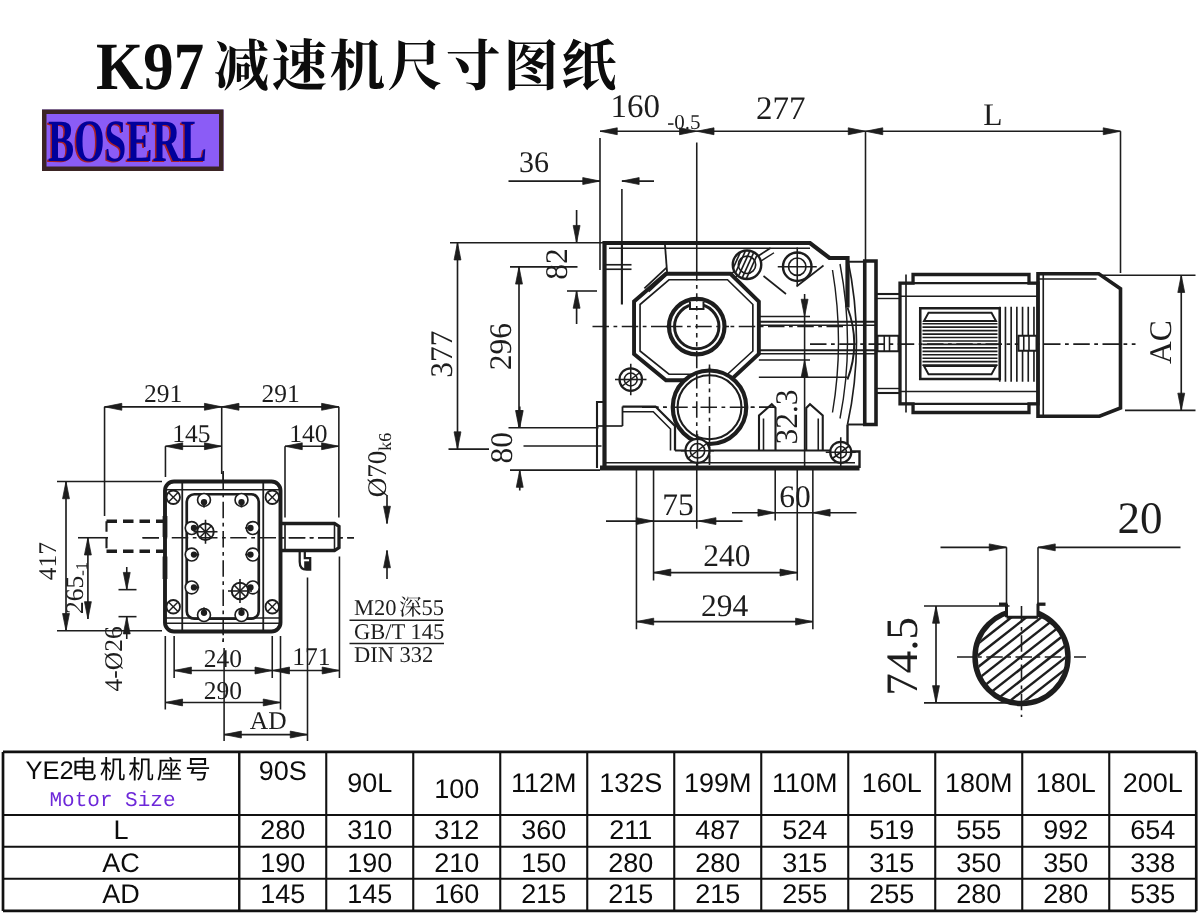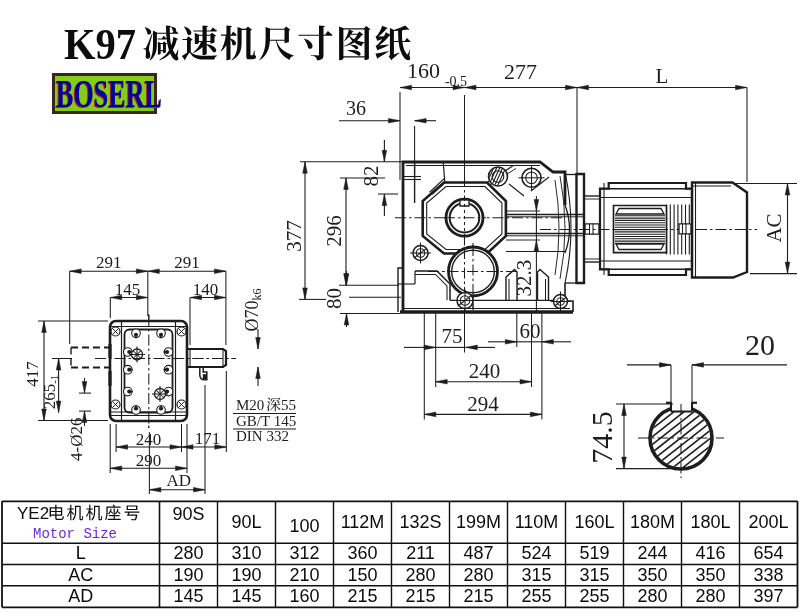"BOSERL" #logo { background: #84cc16 -> #8b5cf6; left: 52px -> 28px; width: 105px -> 121px }
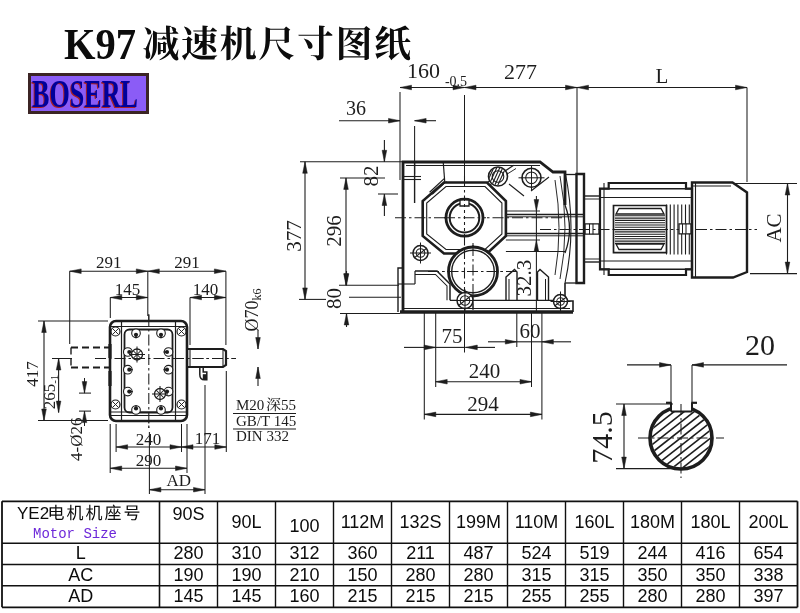"244" div.tc { text: 244 -> 555 }
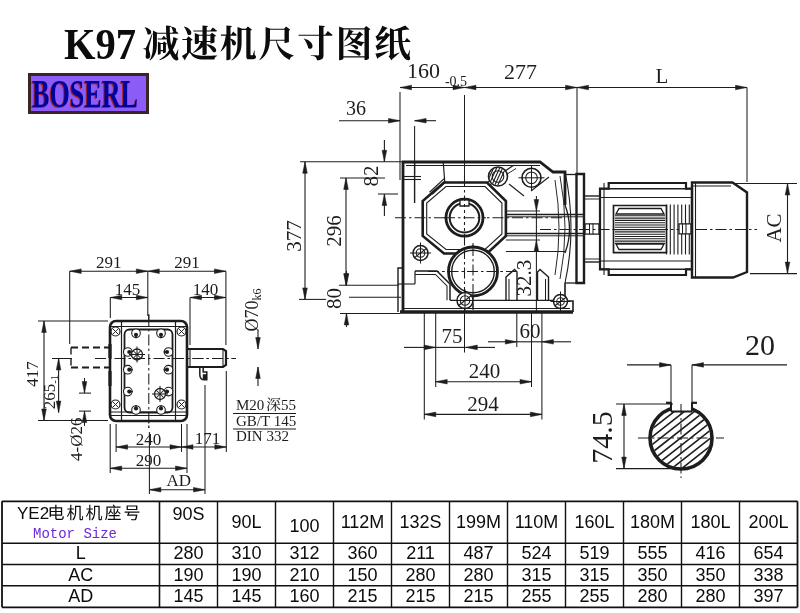"416" div.tc { text: 416 -> 992 }
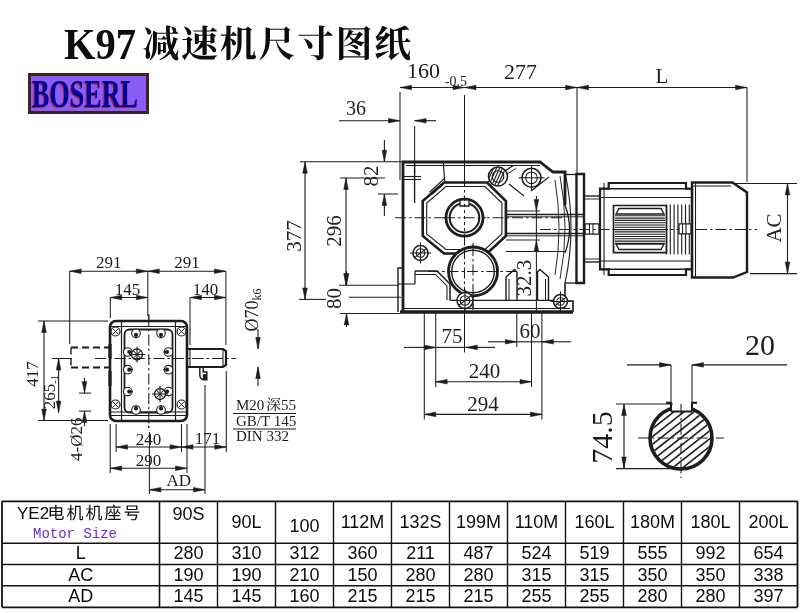"397" div.tc { text: 397 -> 535 }
